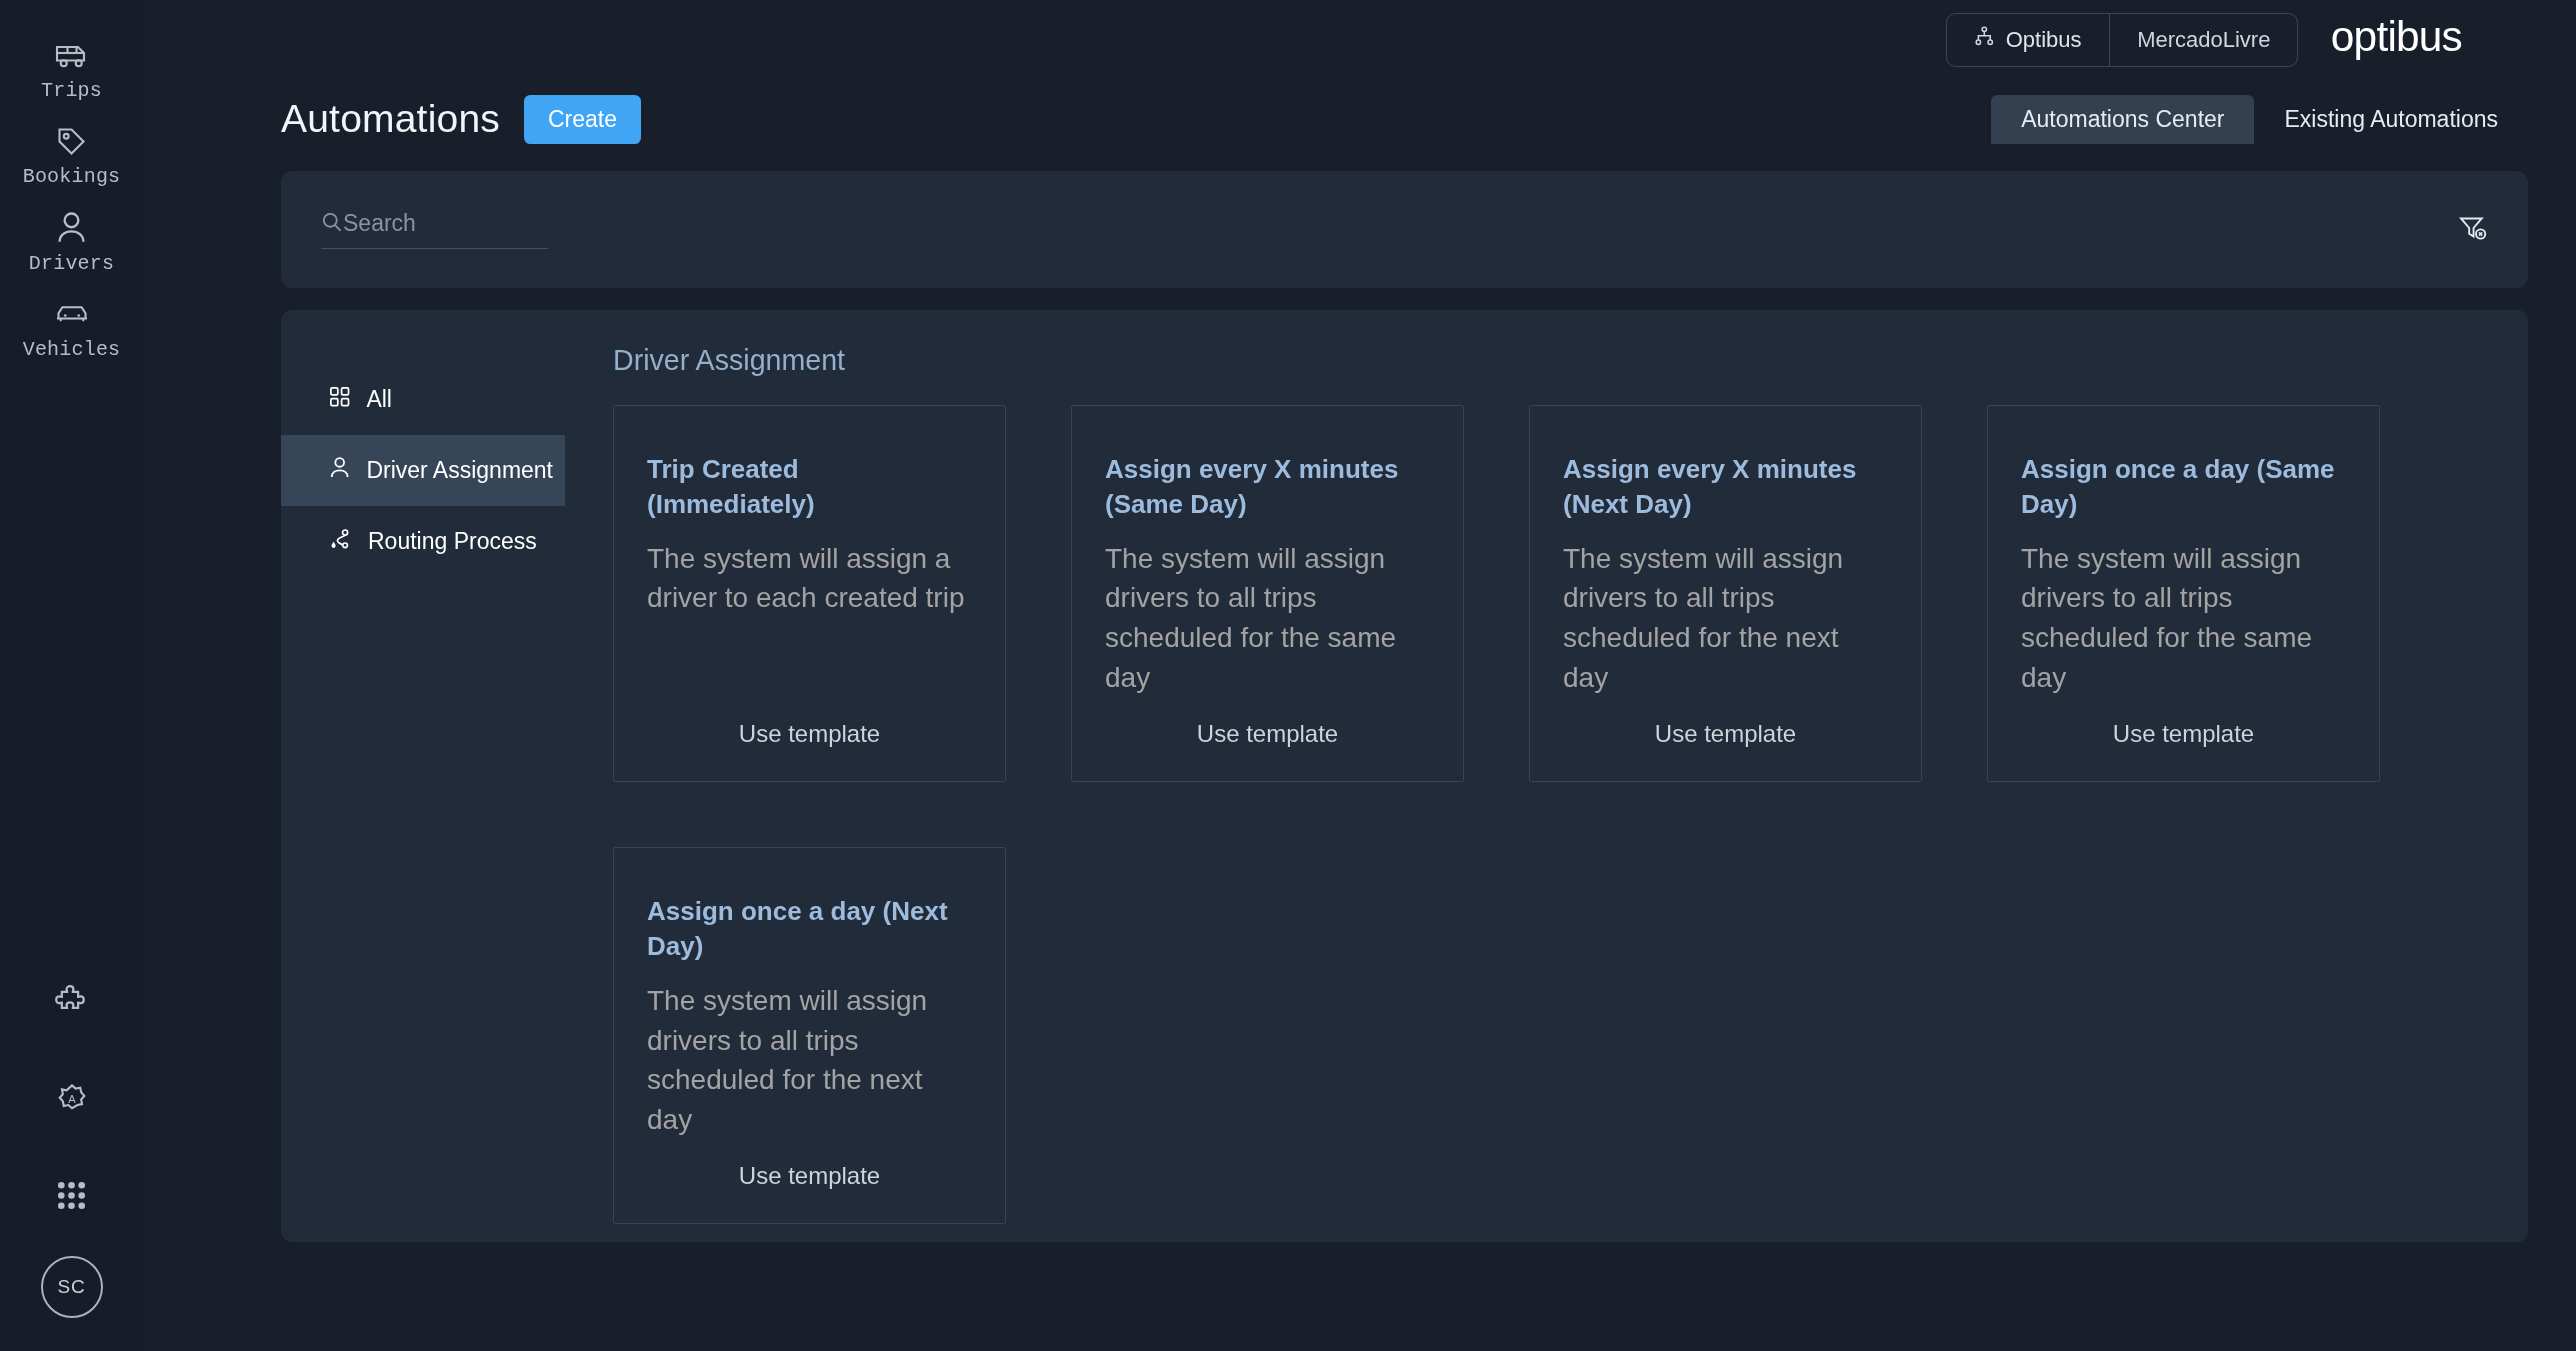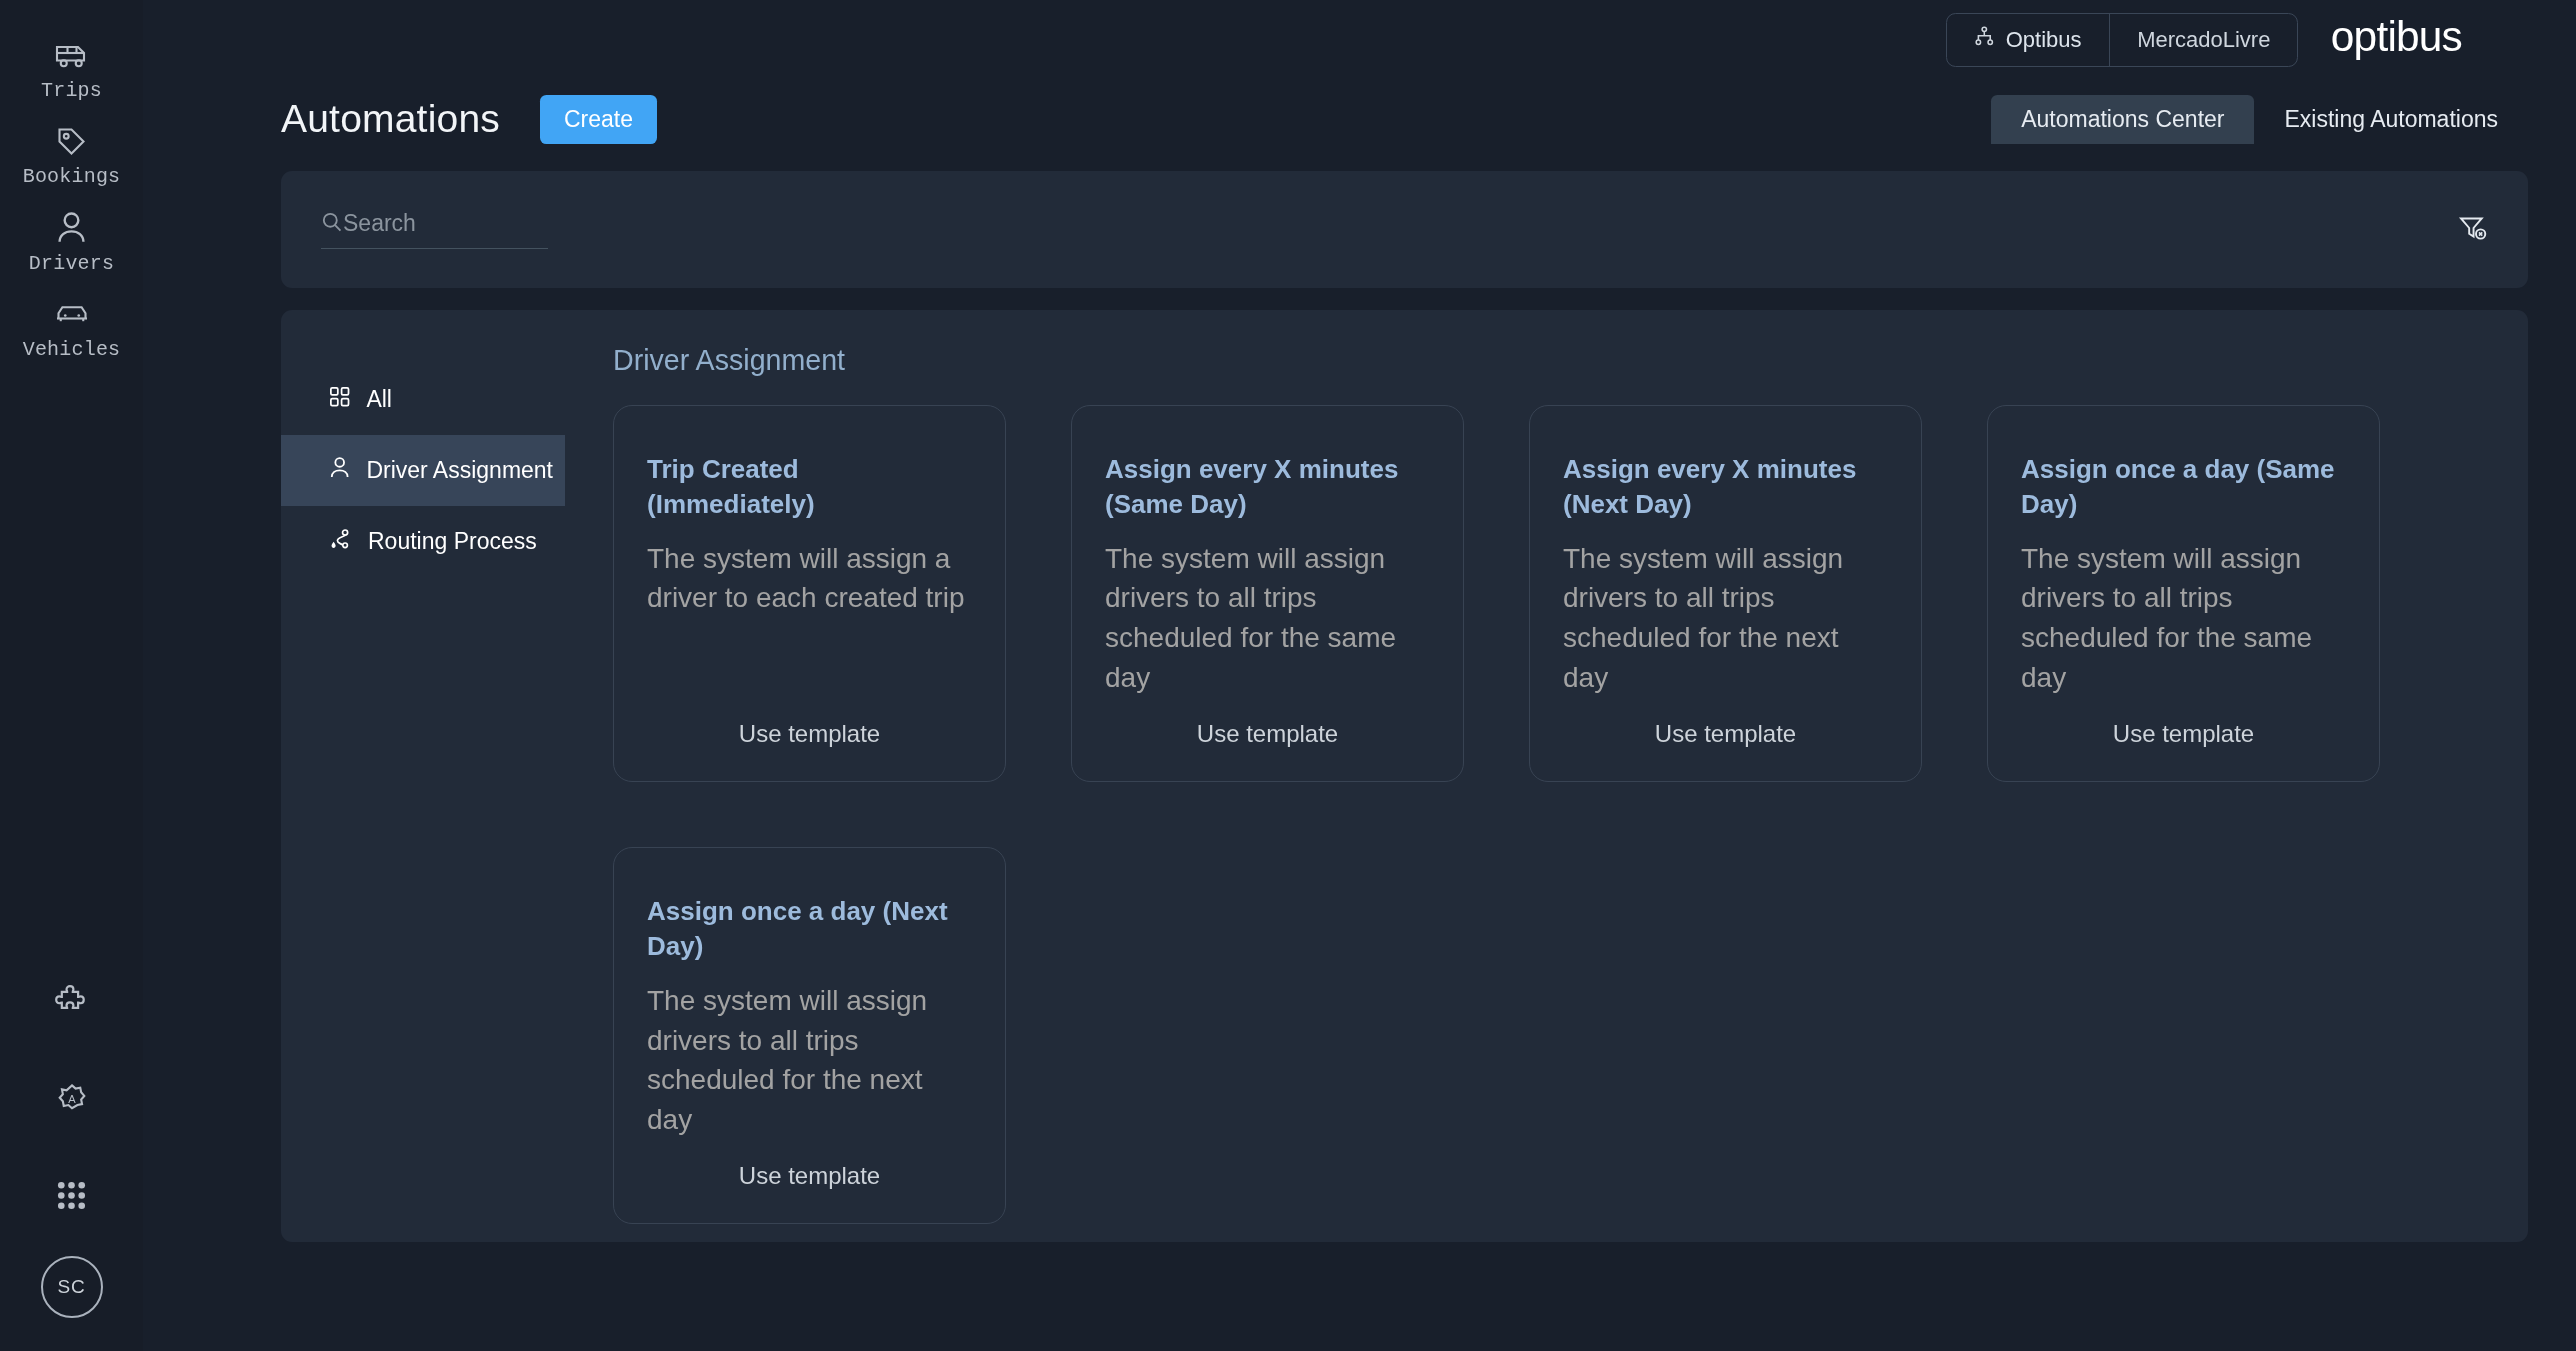"Create" .create-btn { margin-left: 40px -> 24px }
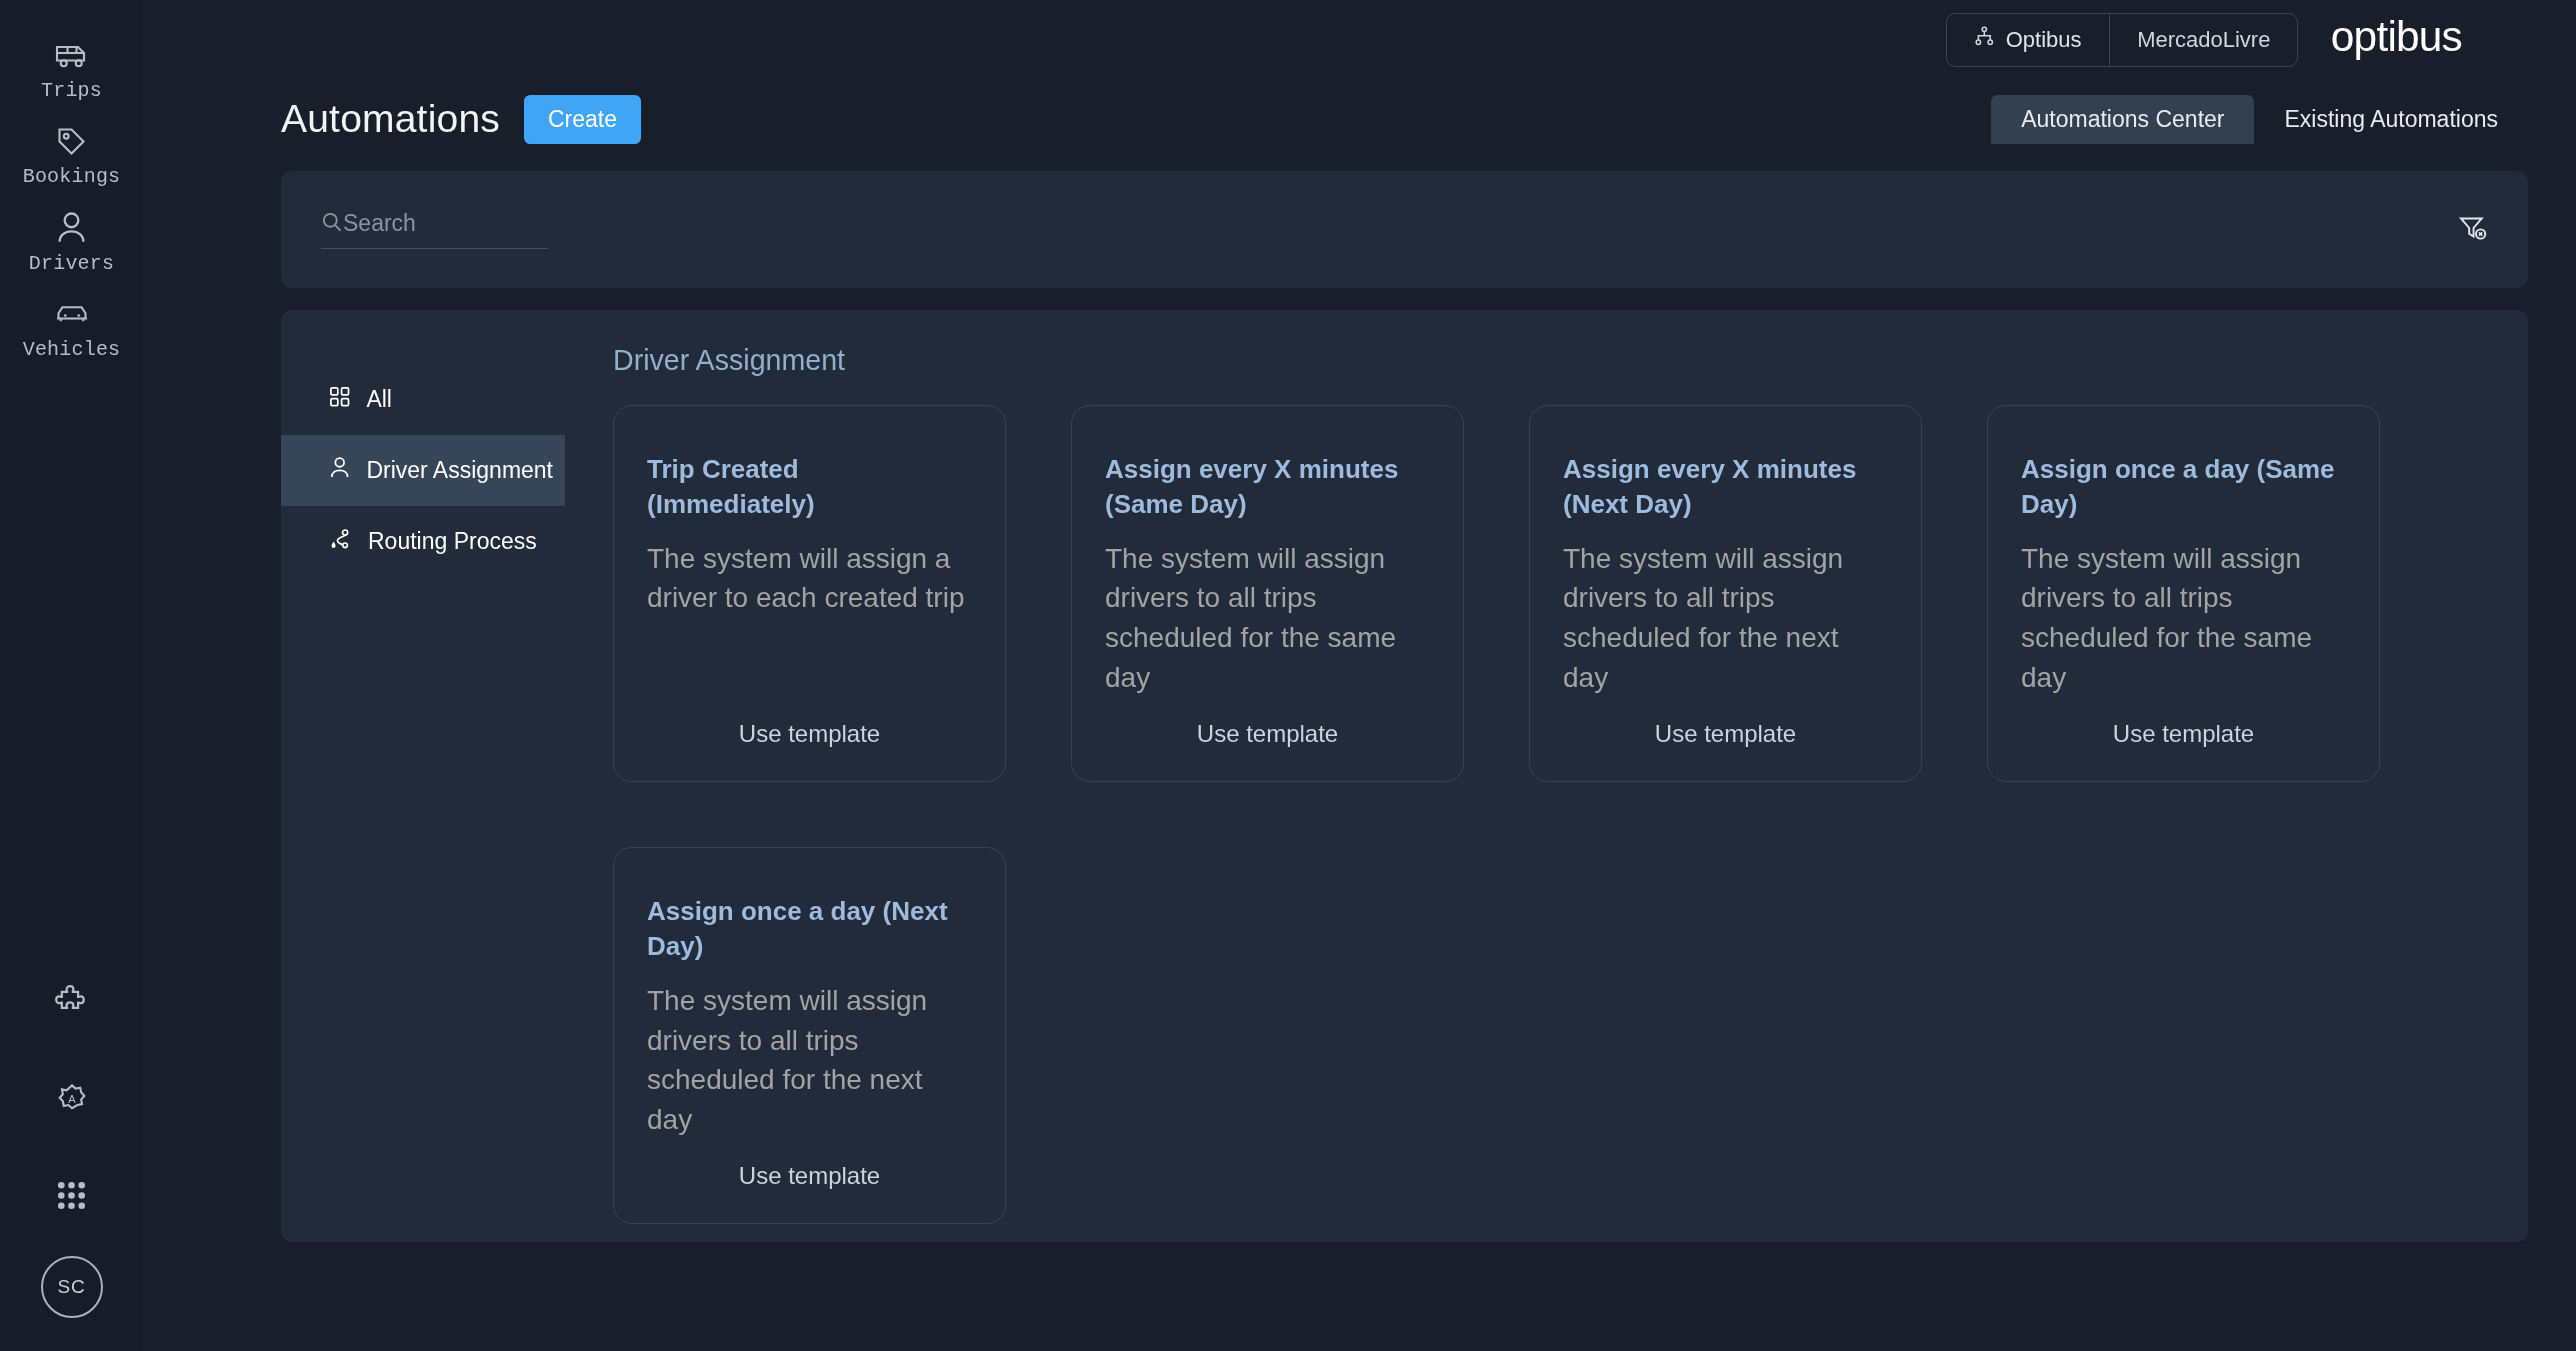"Trip Created (Immediately)" .card { border-radius: 19px -> 2px }
